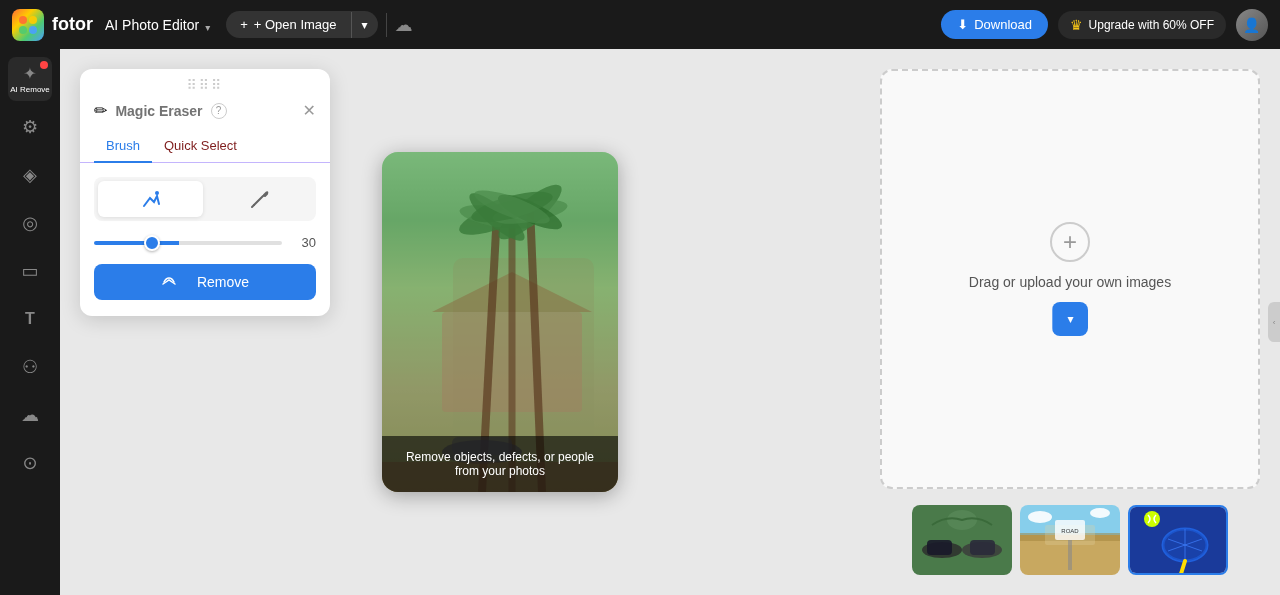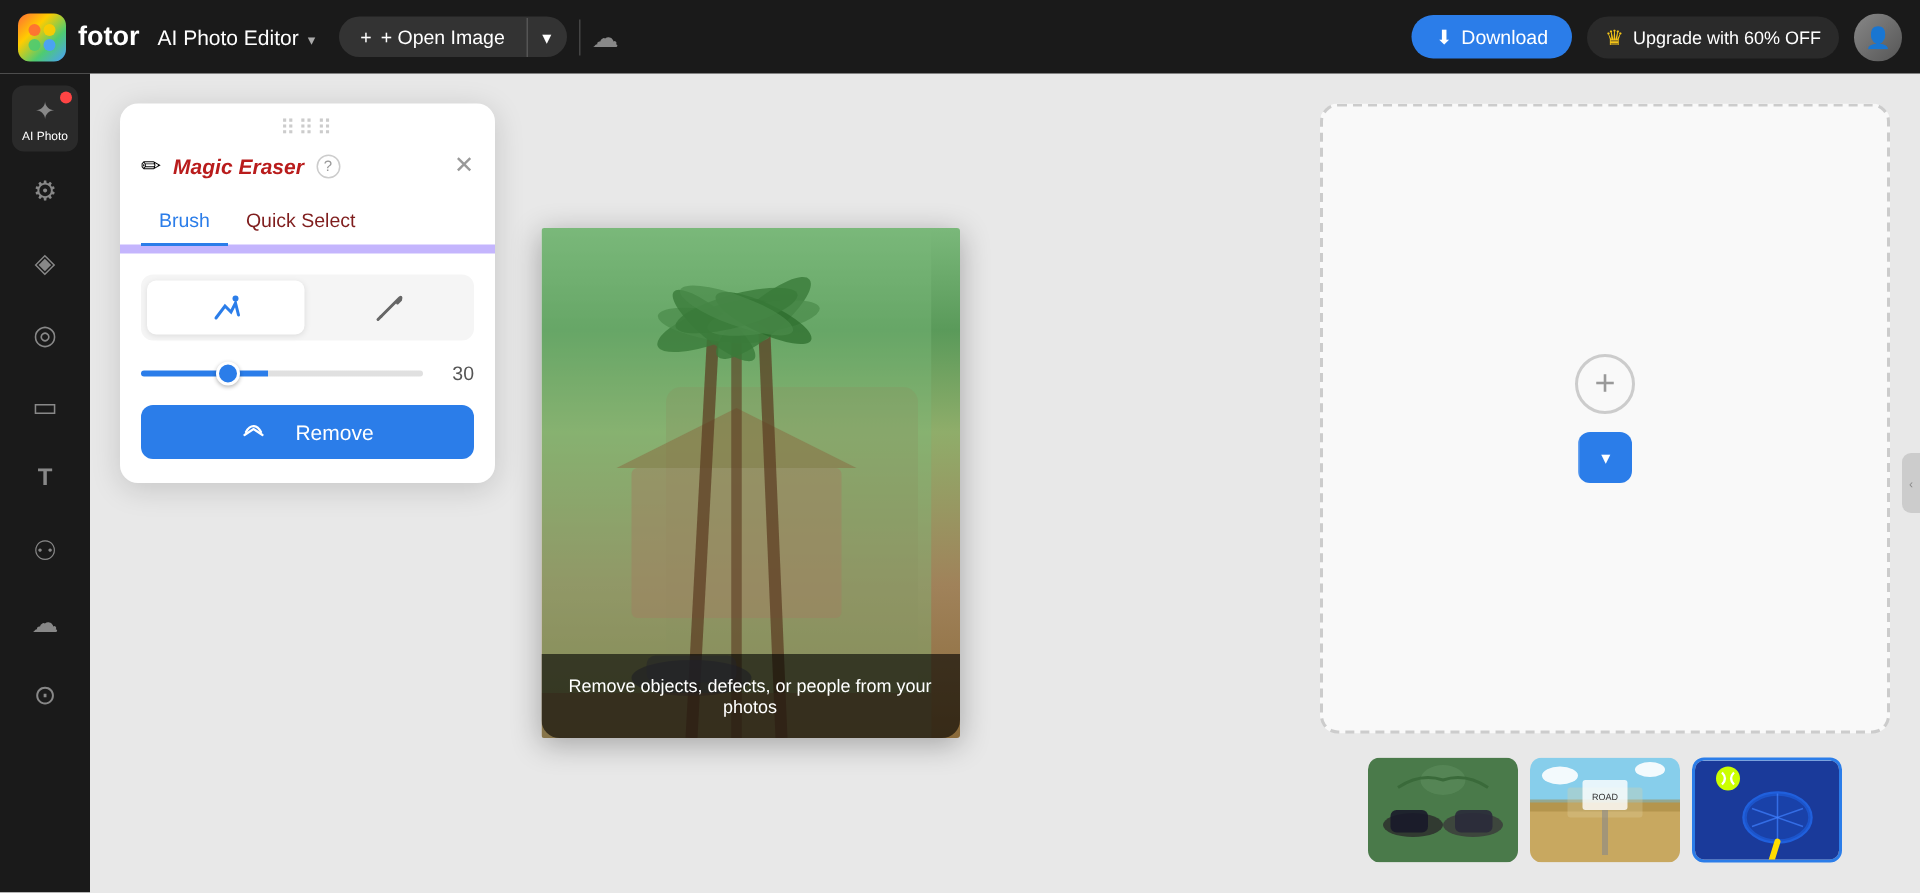"AI Photo" span.sidebar-item-label { text: Photo -> Remove }
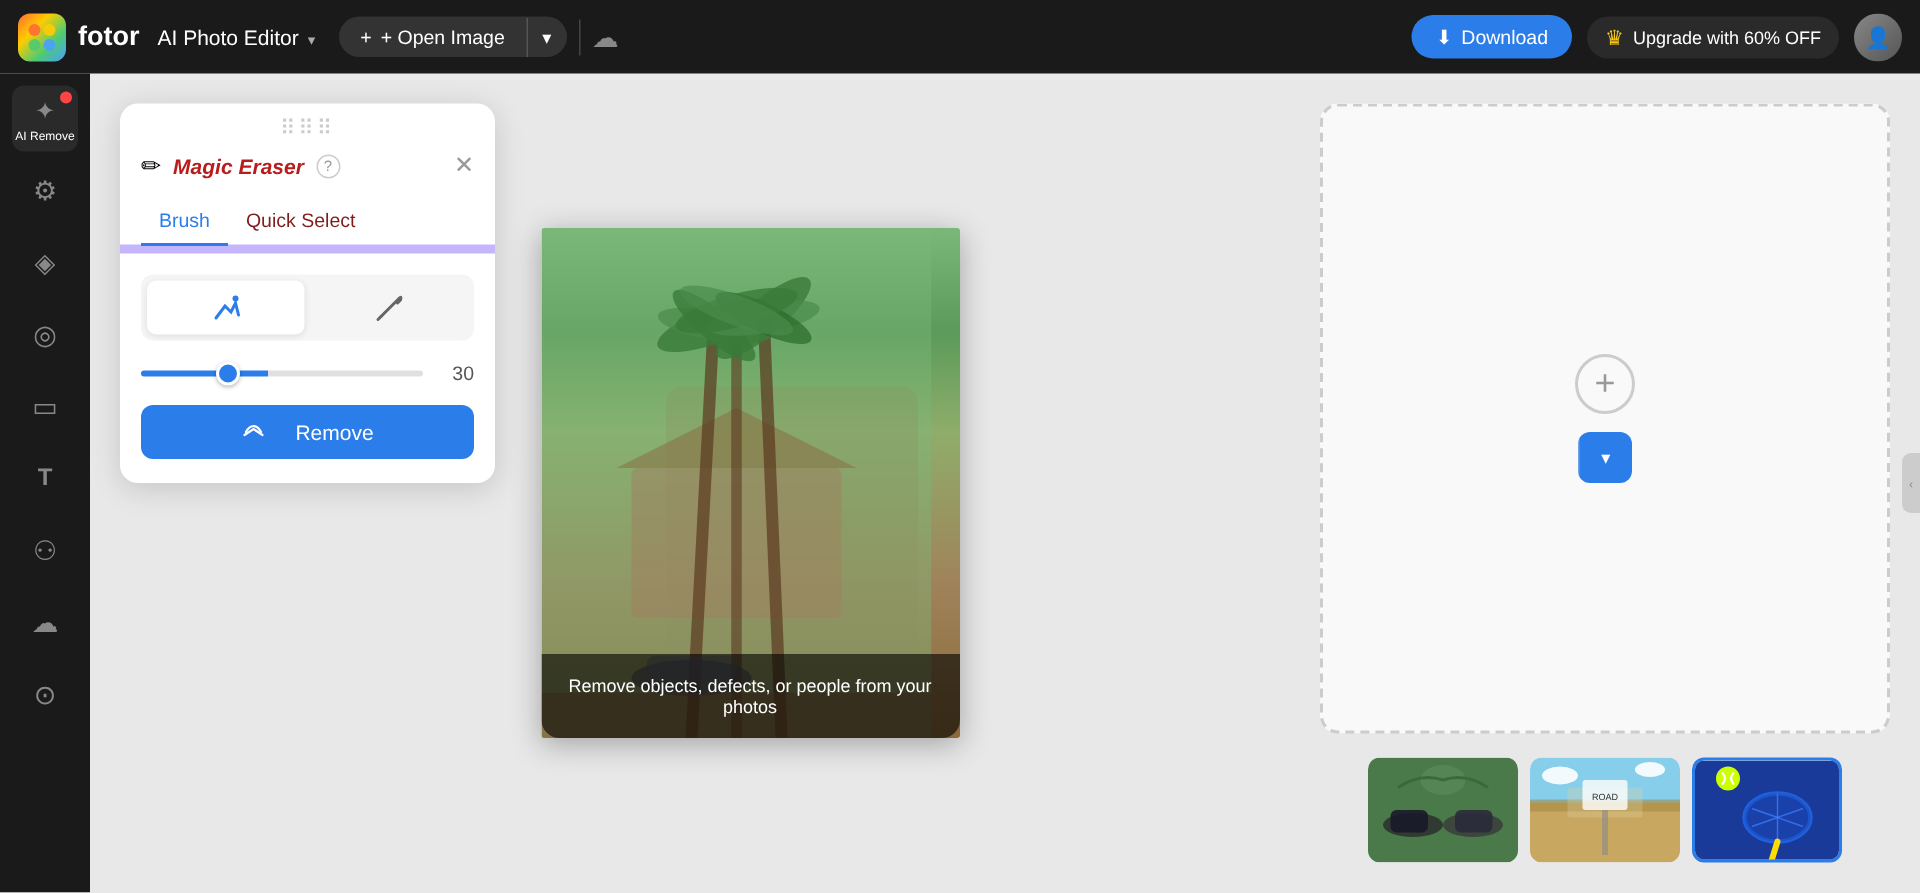"Magic Eraser" .panel-title { color: #b91c1c -> #737373; font-style: italic -> none }
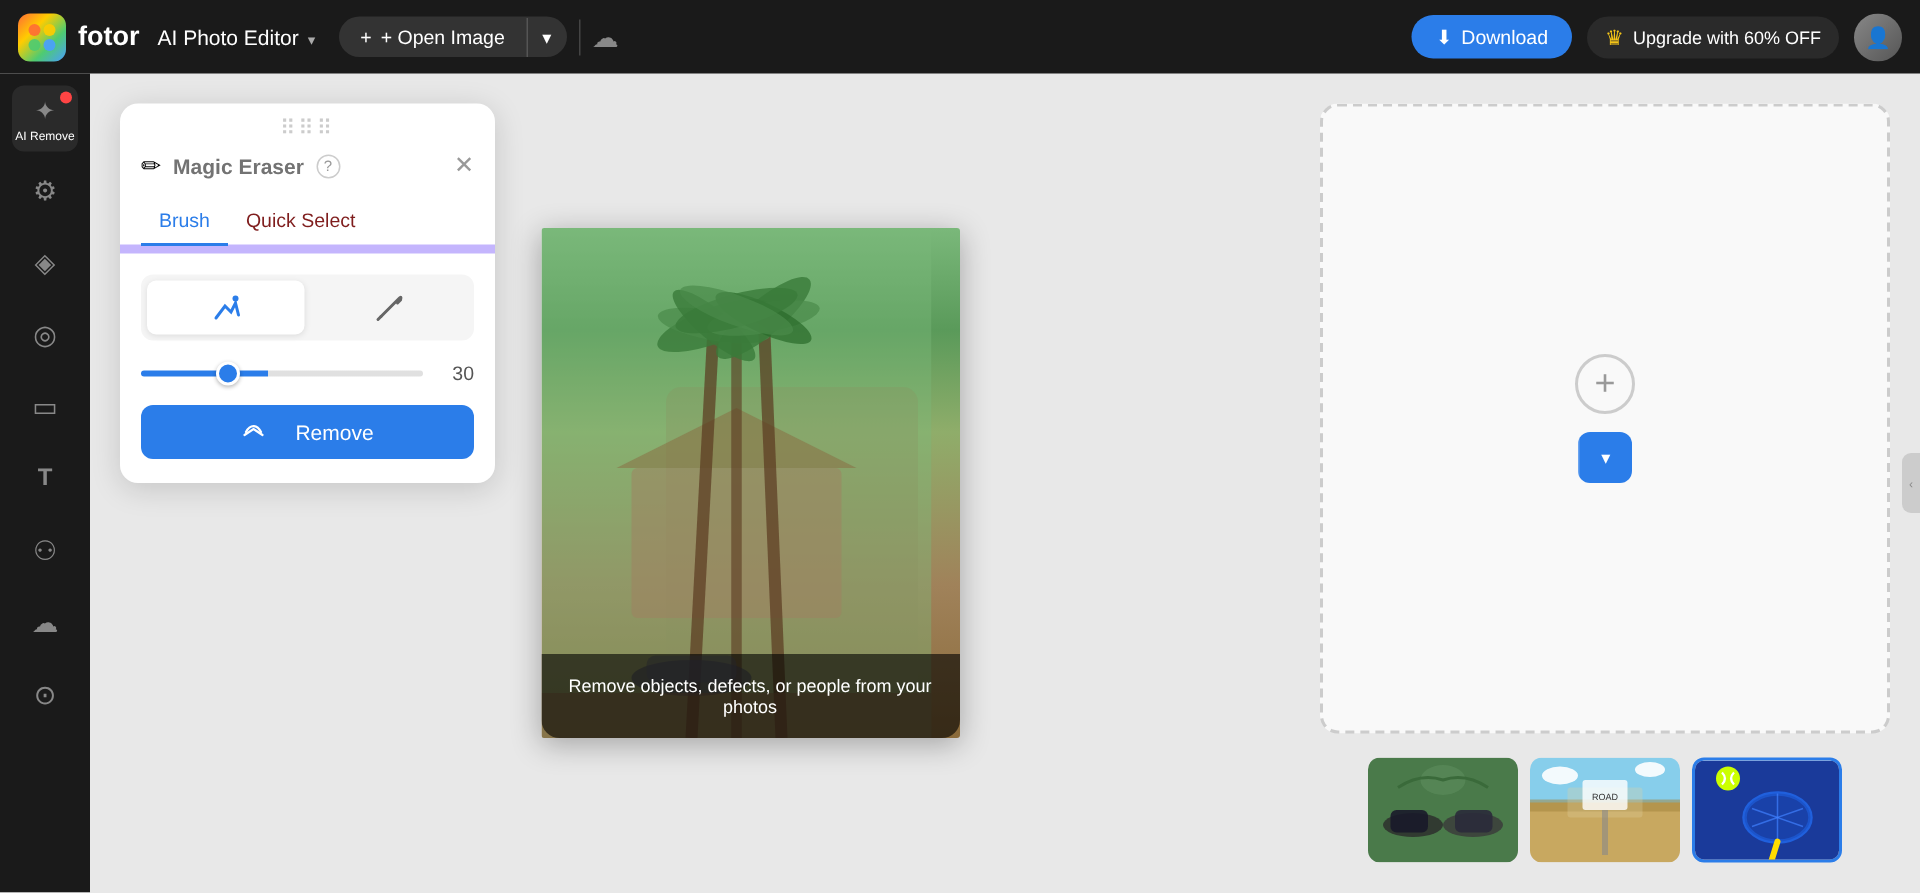"Brush" .panel-tabs { border-bottom: 6px solid #c4b5fd -> 1px solid #c4b5fd }
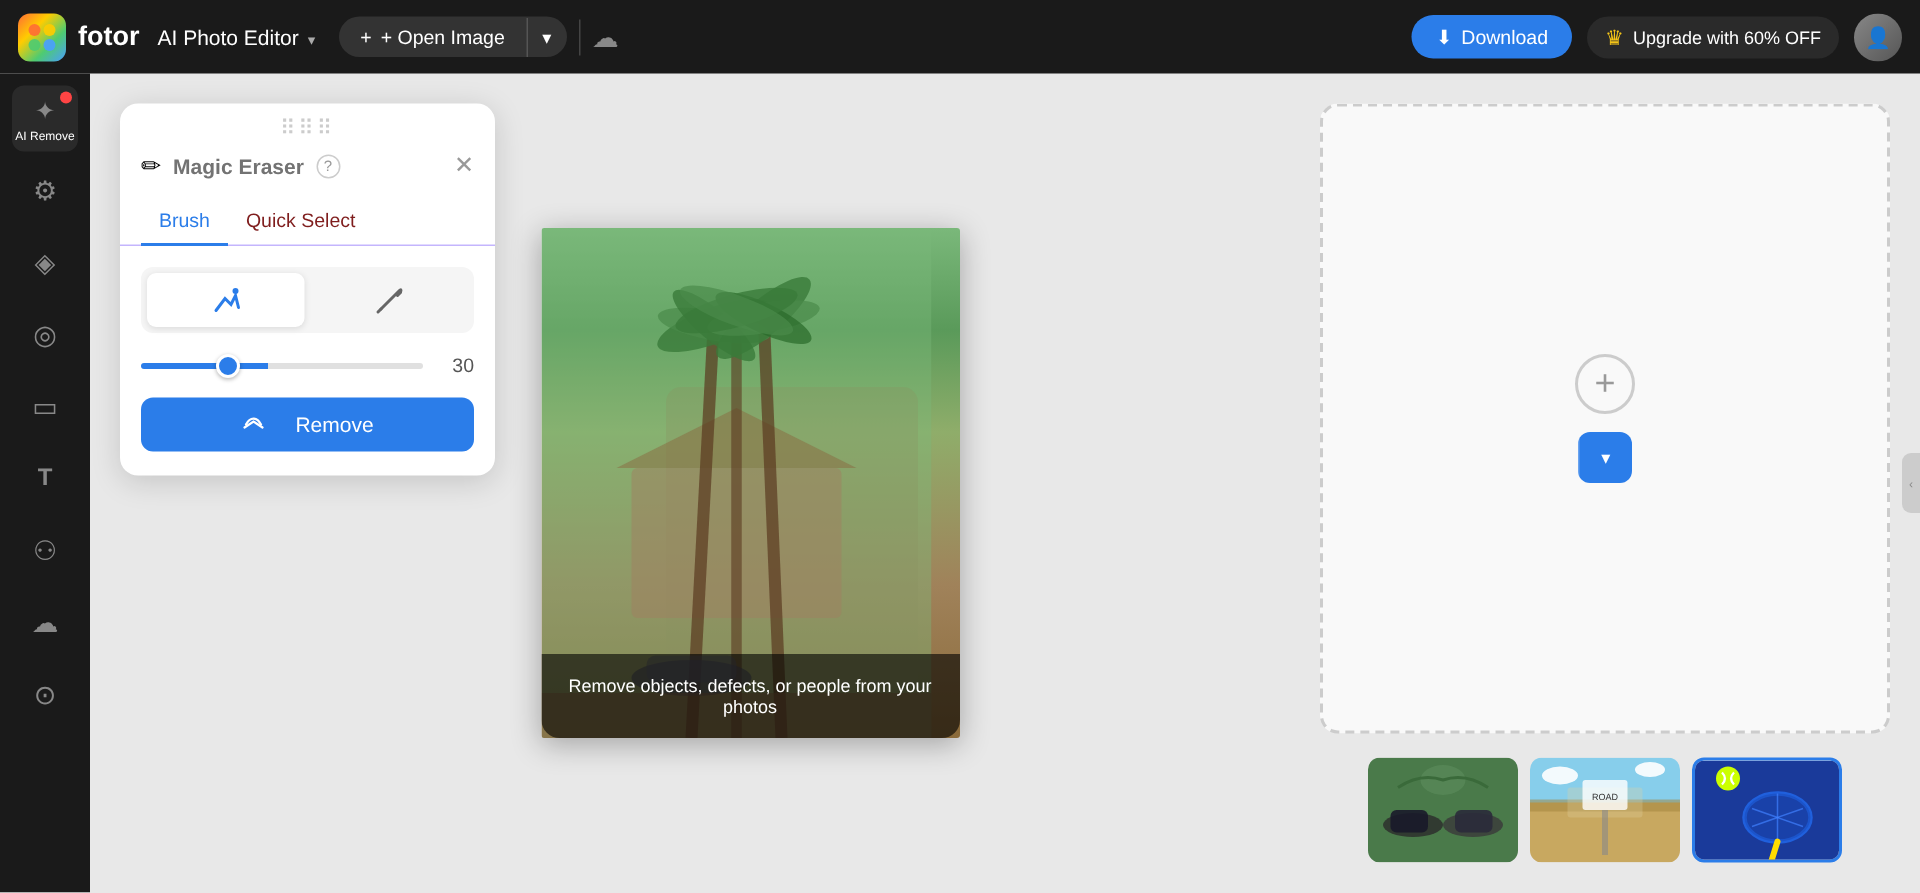"Drag or upload your own" span.upload-text { html: none -> <span>Drag or upload your own images</span> }
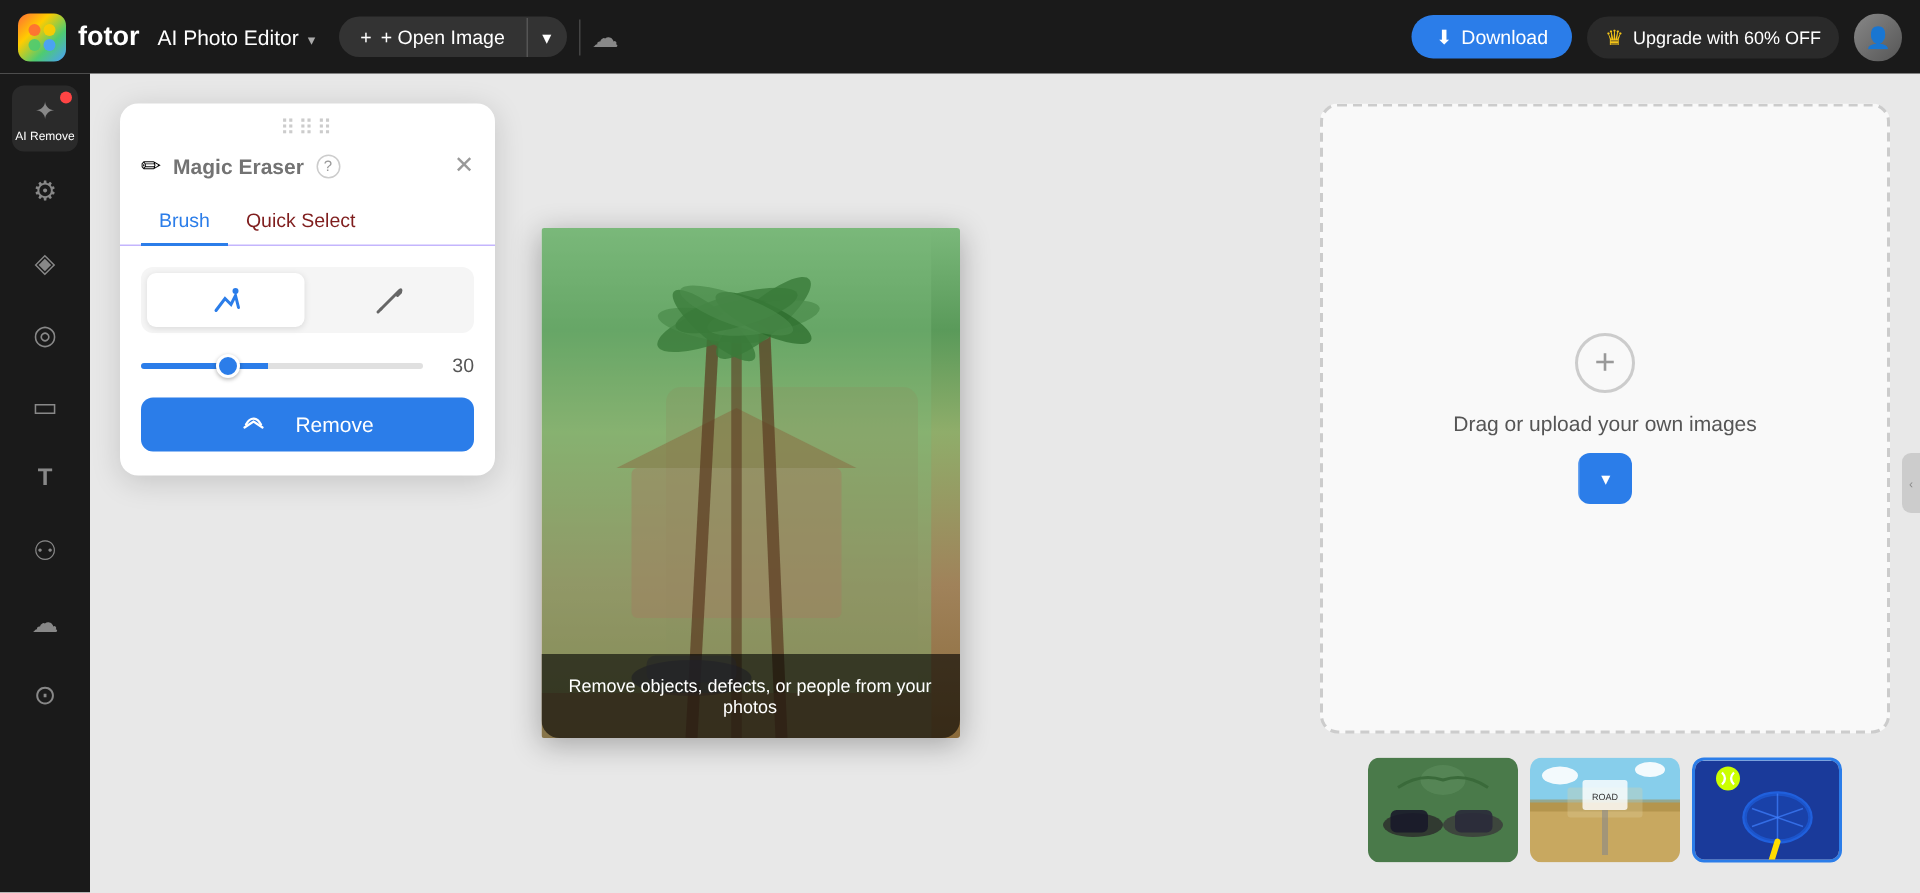"Remove objects, defects, or people" .preview-image { border-radius: 2px -> 16px; width: 279px -> 236px }
